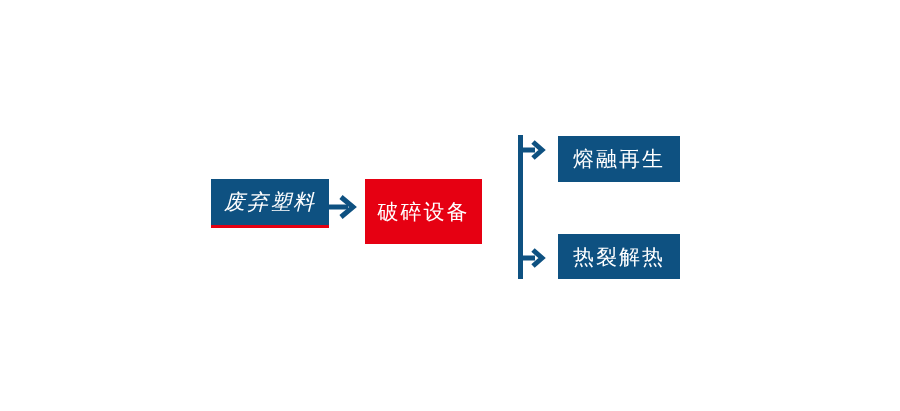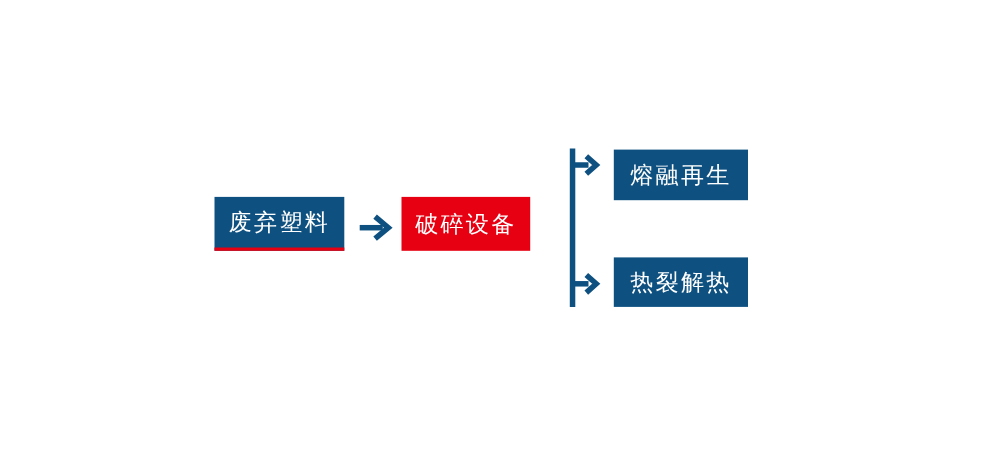"废弃塑料" #node-waste-plastic { font-style: none -> italic; left: 195px -> 211px }
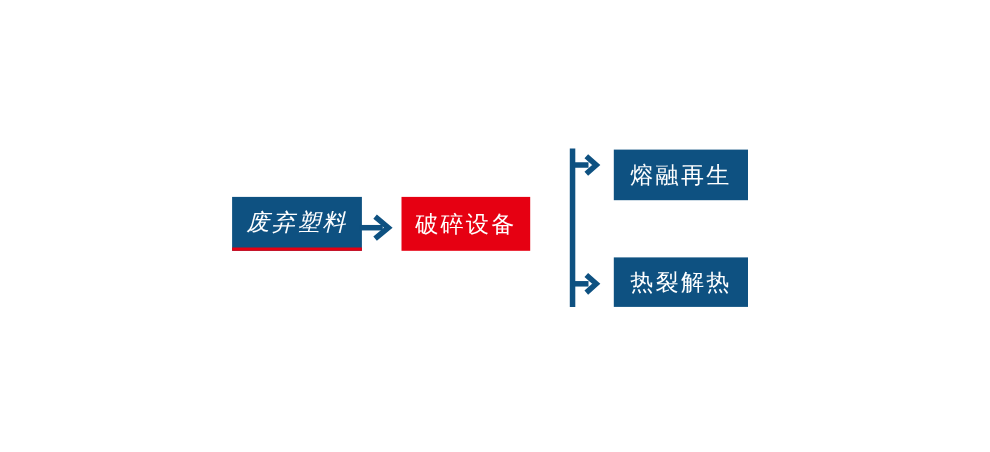"破碎设备" #node-crushing-equipment { height: 49px -> 65px }
